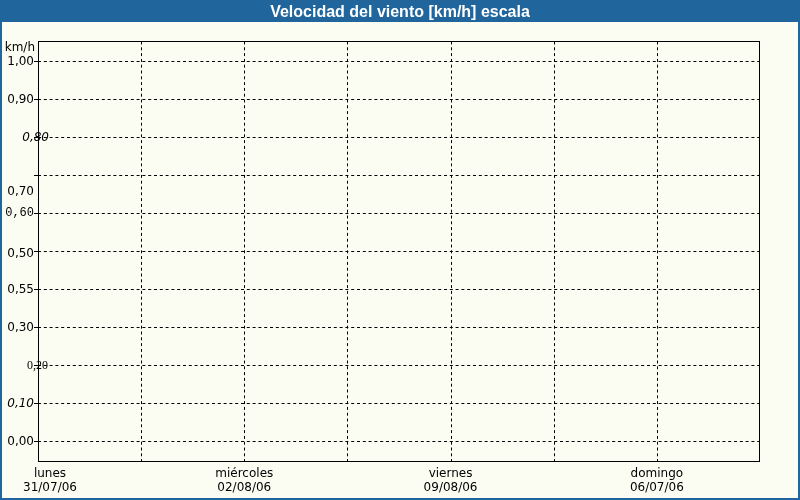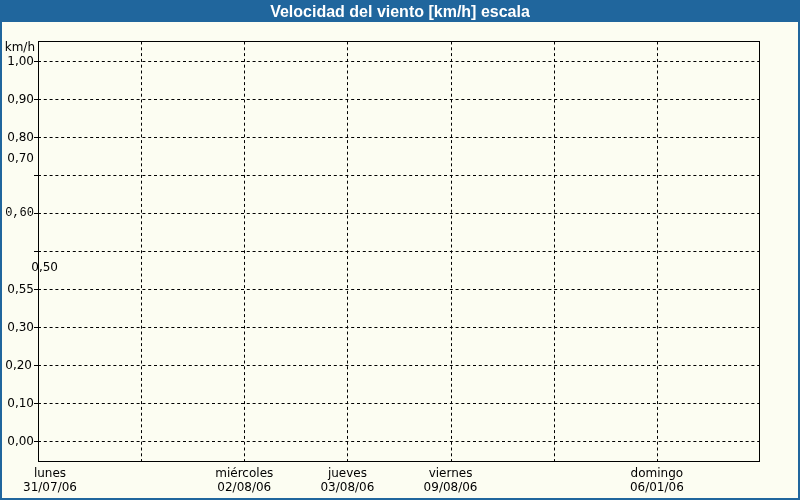"0,80" div.ylab { font-style: none -> italic; left: 2px -> 17px }
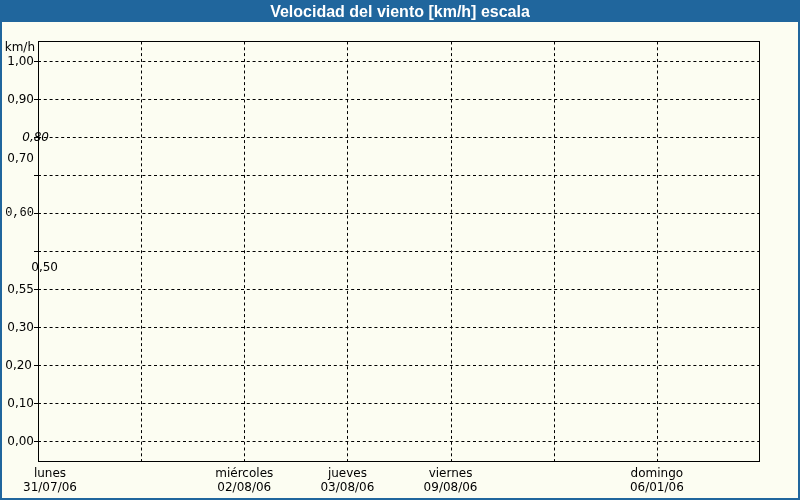"0,70" div.ylab { top: 151px -> 184px }
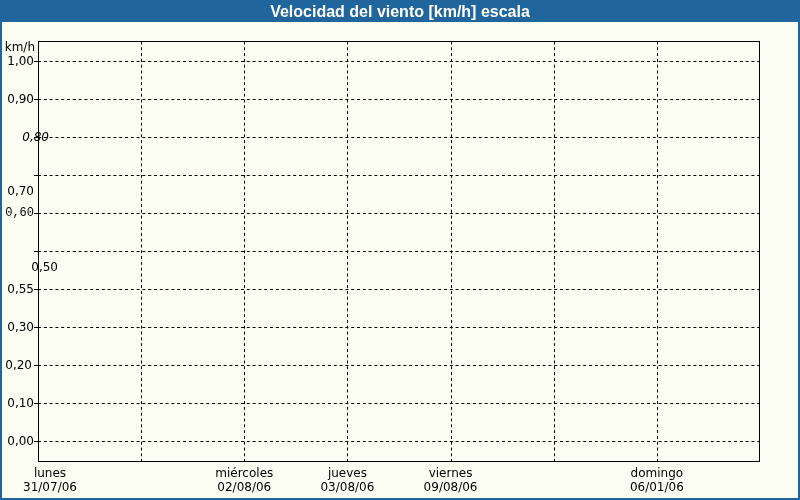"0,50" div.ylab { margin-left: 24px -> none; top: 260px -> 246px }
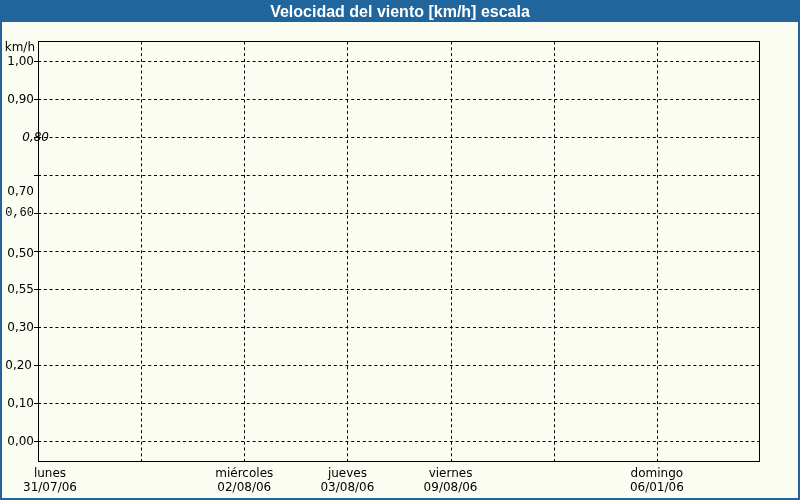"0,20" div.ylab { font-family: none -> Liberation Serif, serif; left: 0 -> 16px }
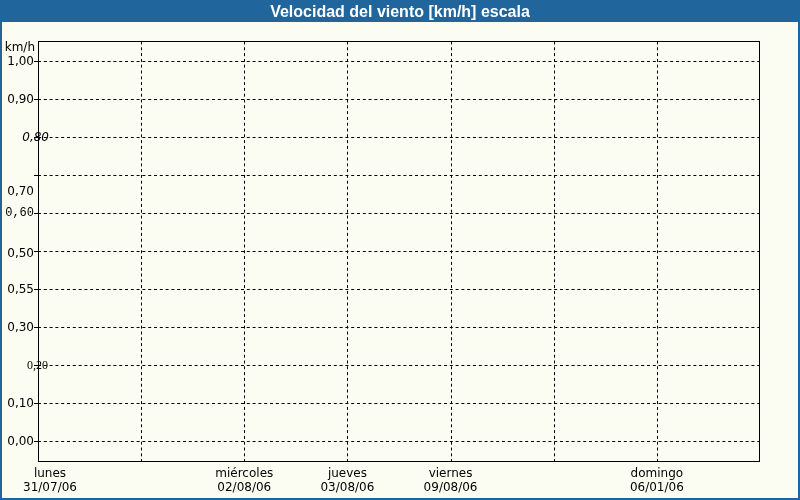"0,10" div.ylab { font-style: none -> italic }
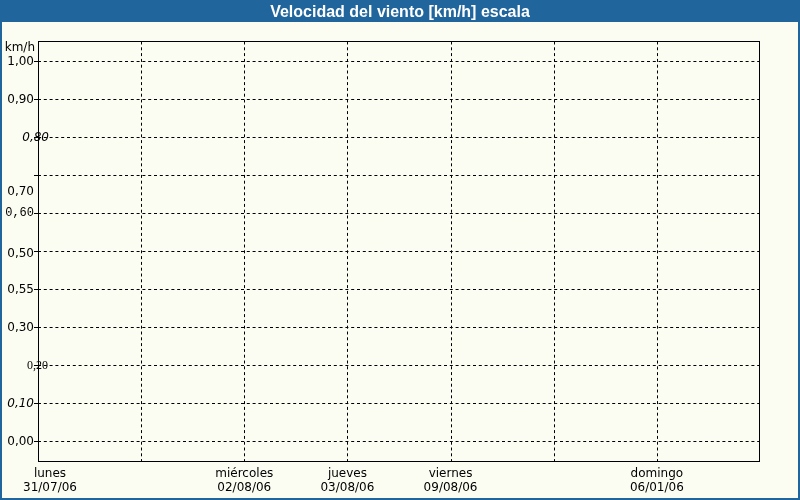"jueves" div.xlab { html: <div> <div>jueves</div> <div>03/08/06</div> </div> -> none }
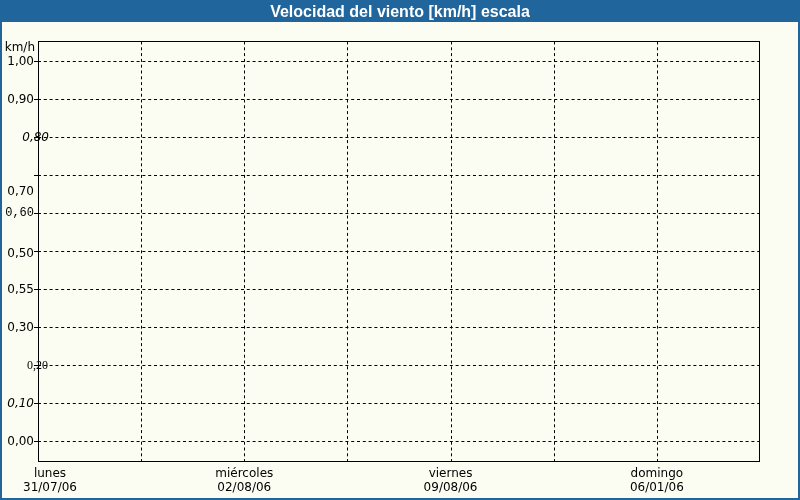"06/01/06" div { text: 06/01/06 -> 06/07/06 }
